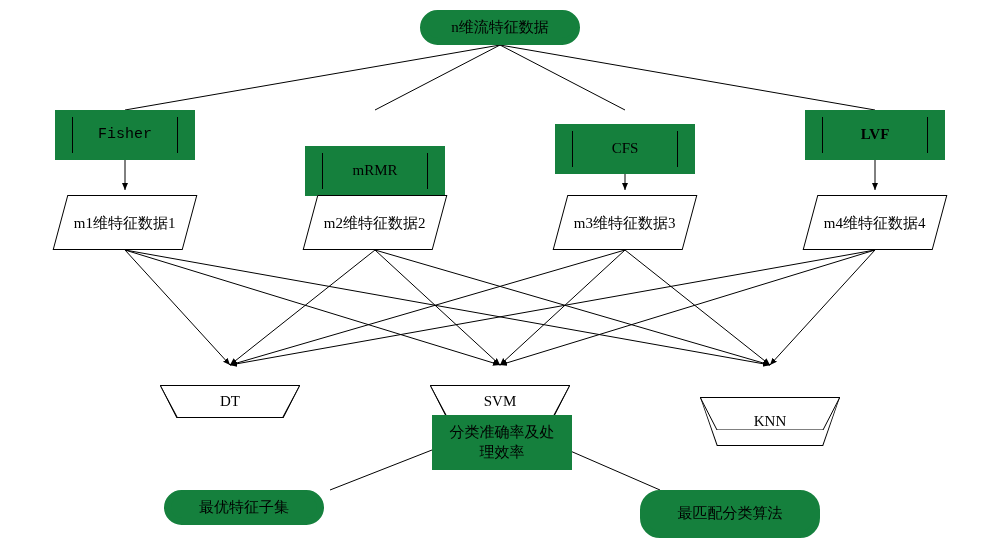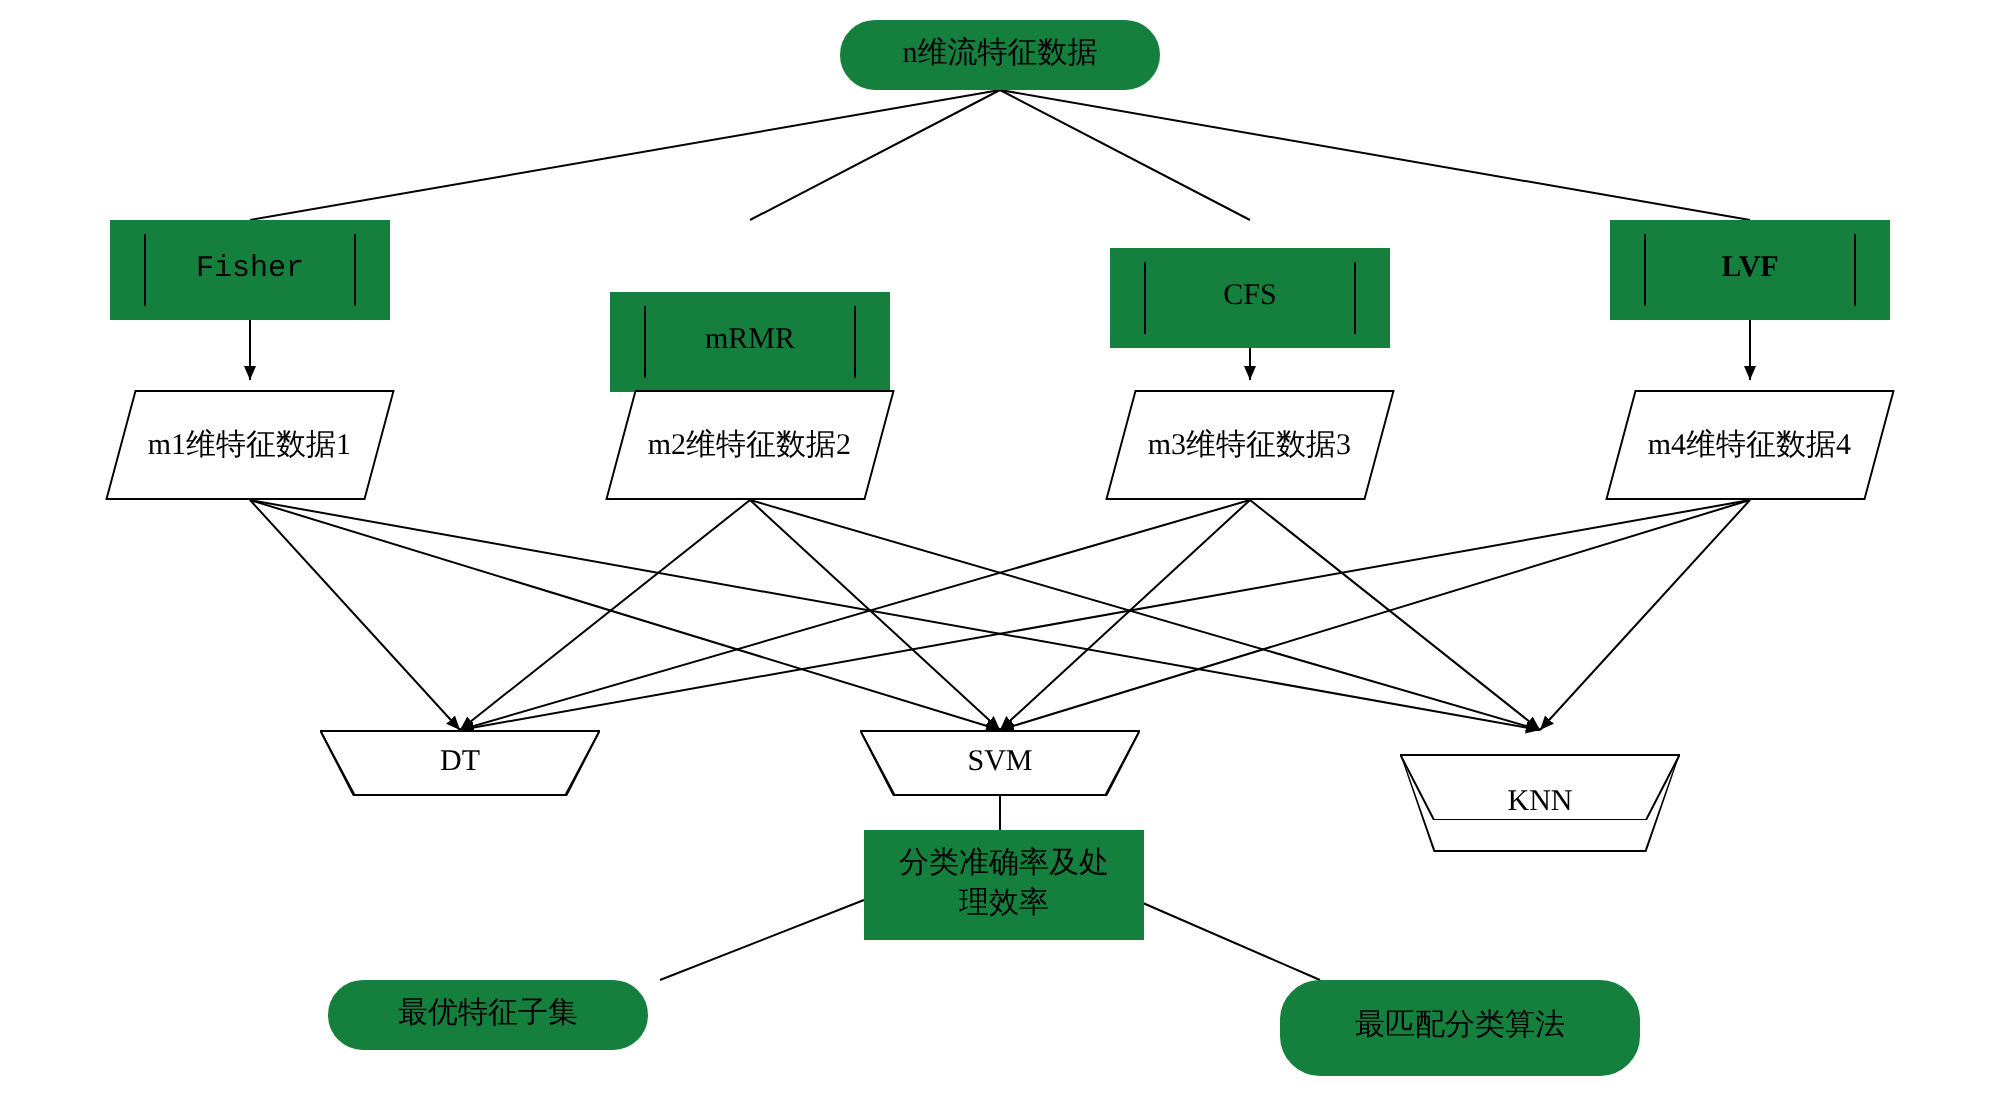"DT" .trapezoid { margin-top: none -> 20px }
